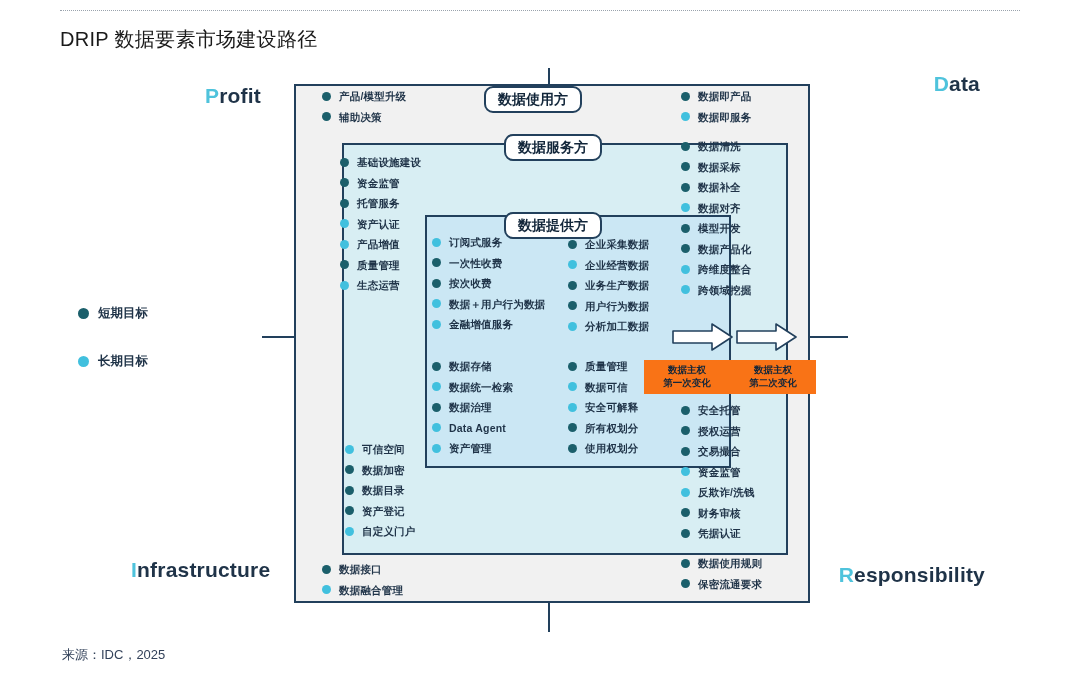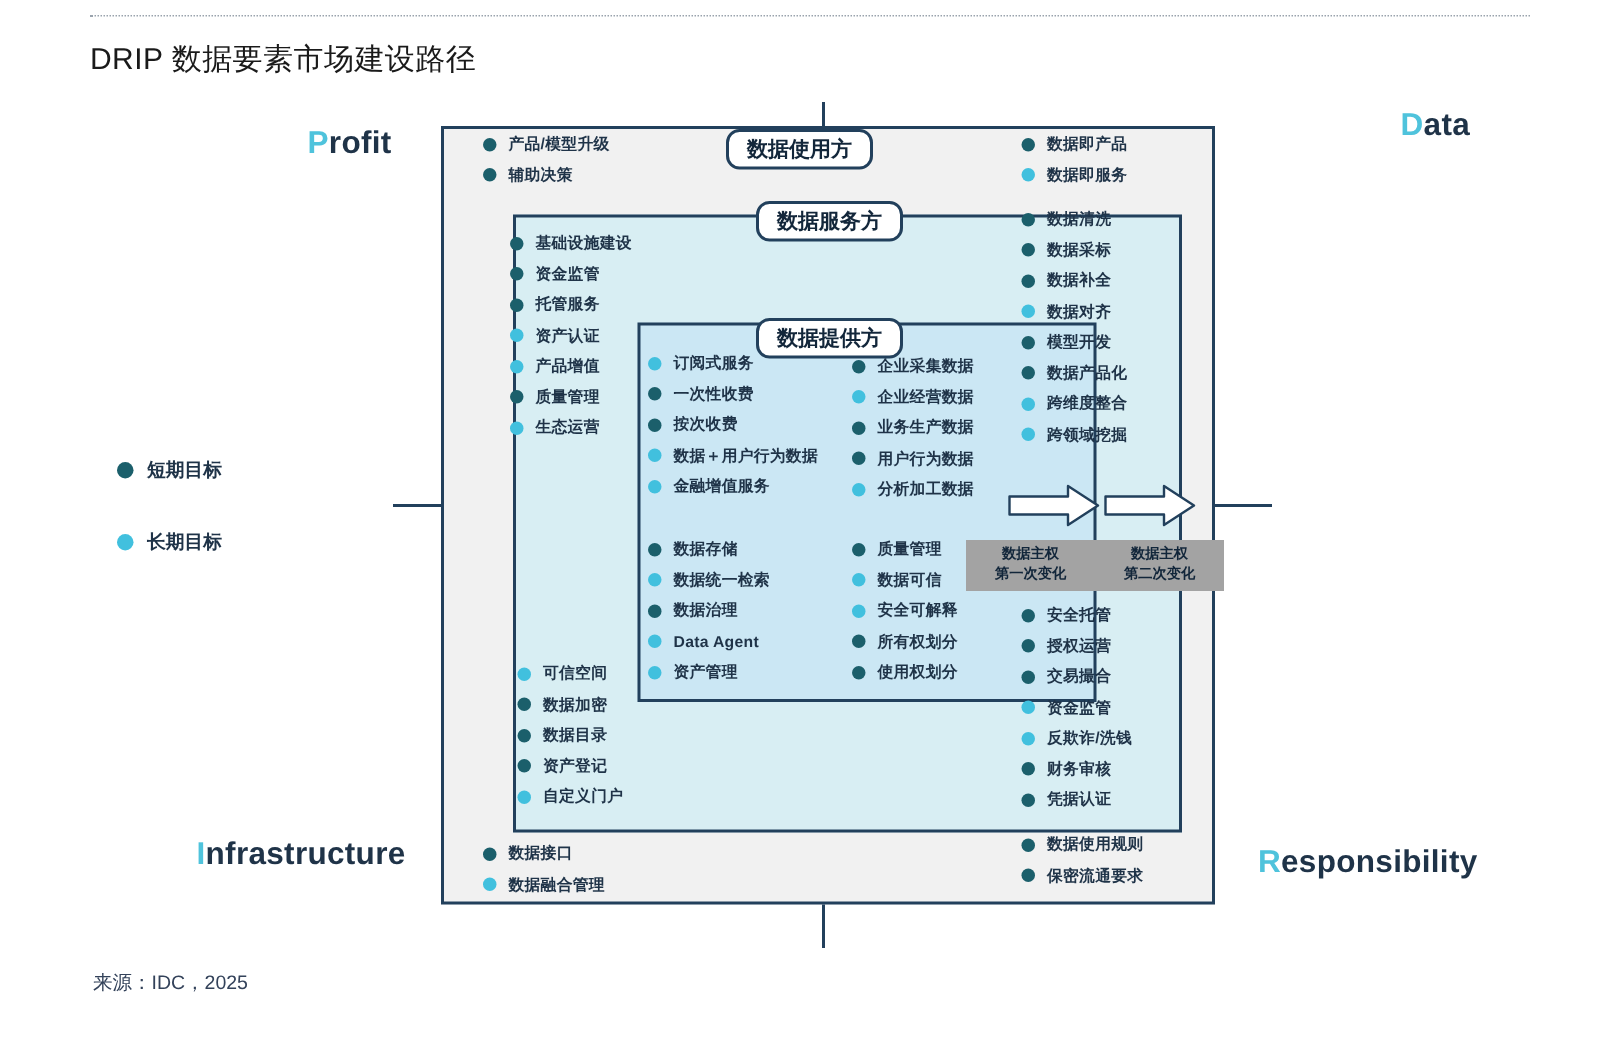"数据主权" .callout { background: #a3a3a3 -> #f97316 }
